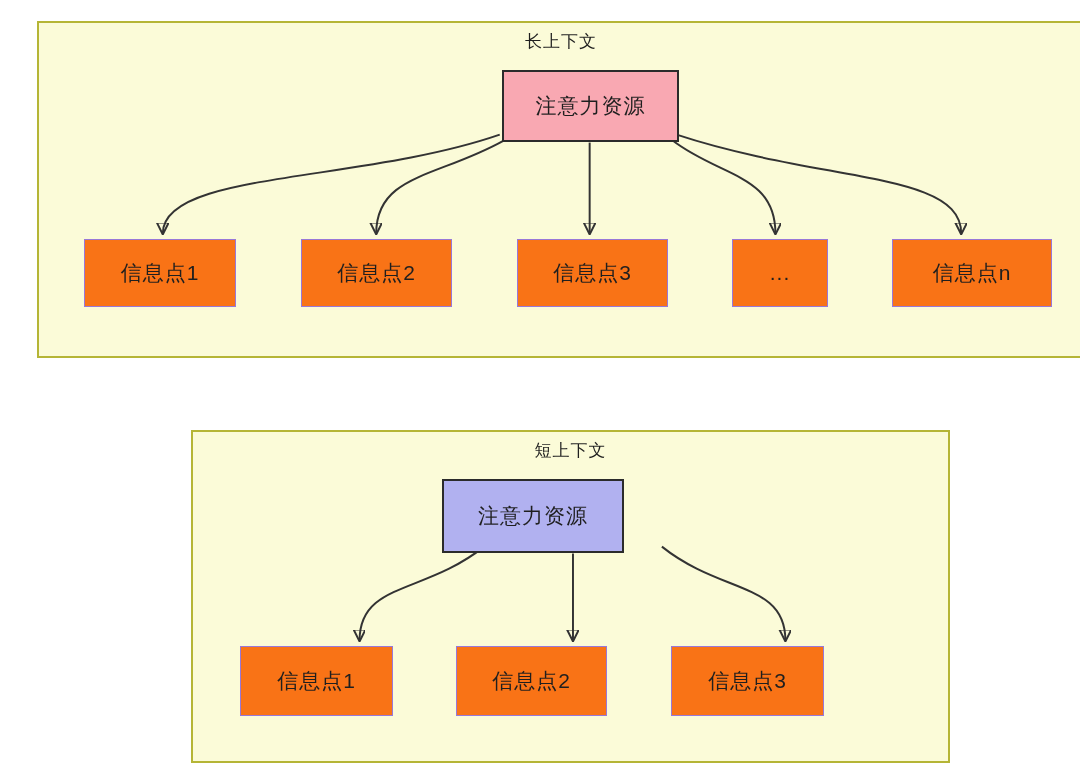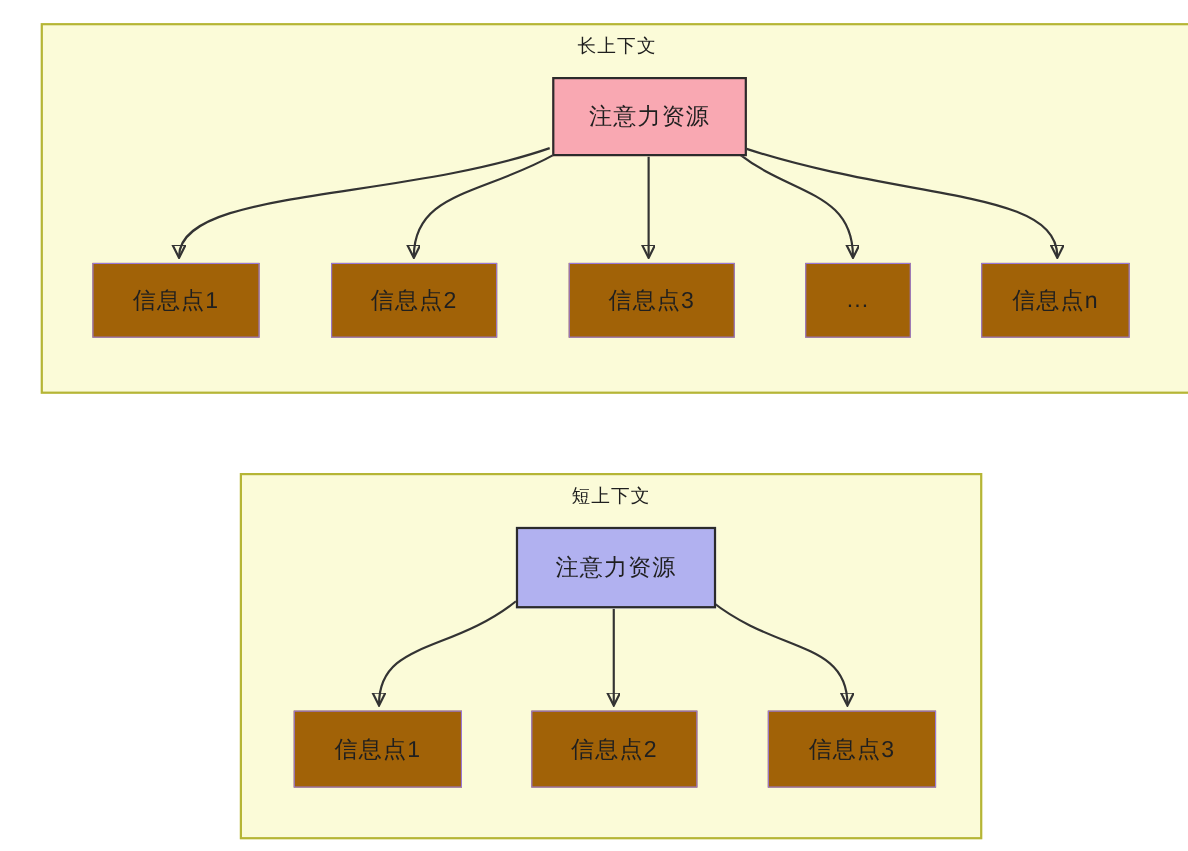"信息点1" .info { background: #a16207 -> #f97316 }
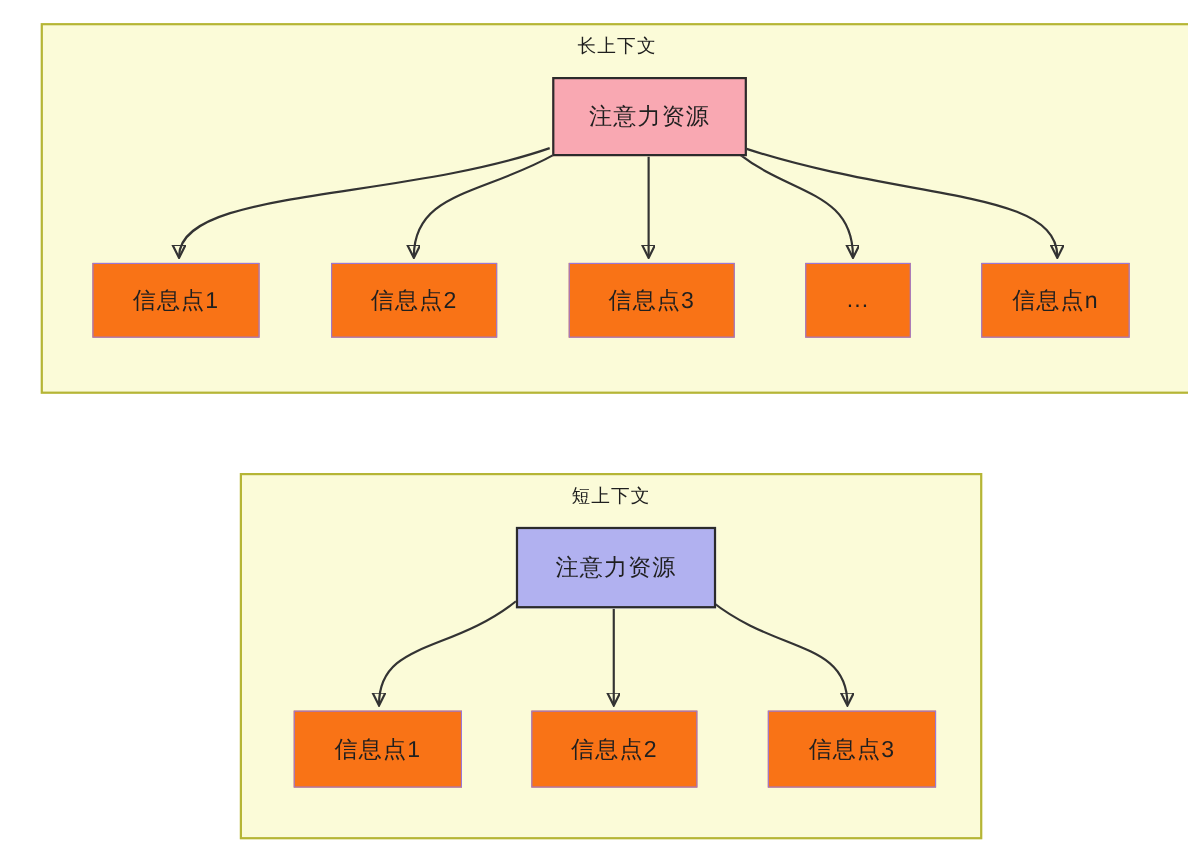"信息点n" div.node { width: 135px -> 160px }
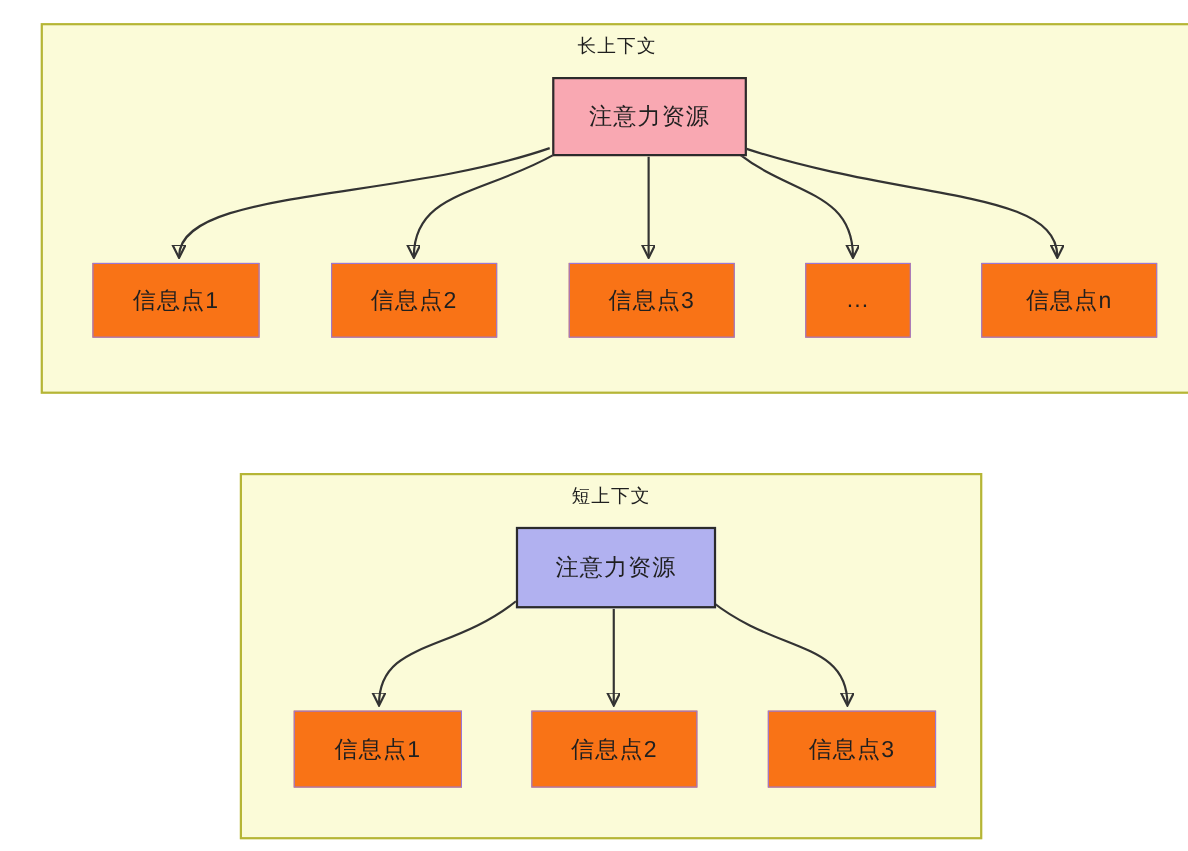"短上下文" div.group { left: 218px -> 191px; width: 675px -> 759px }
